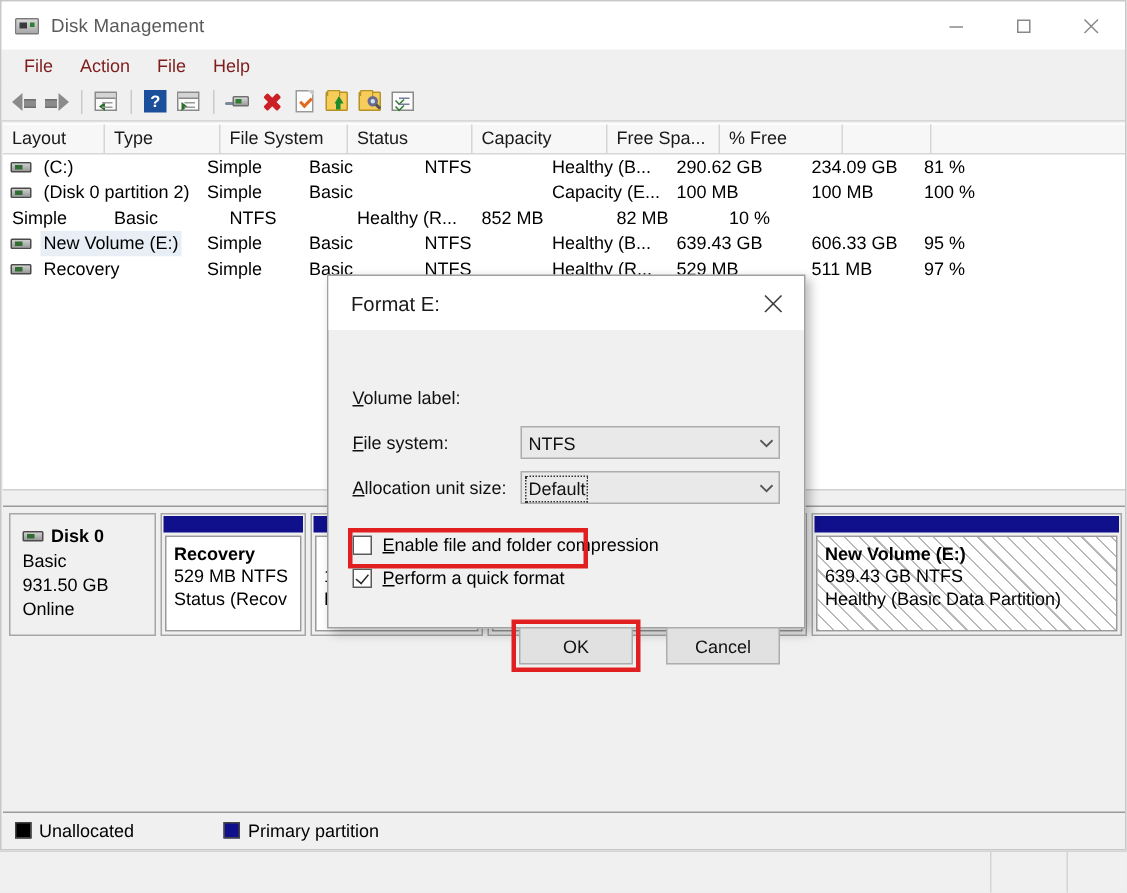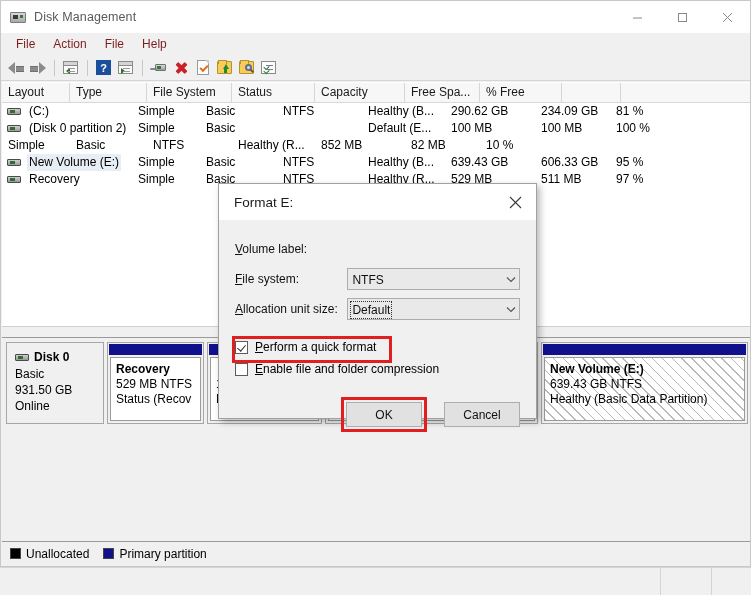"Default (E..." div.cell { text: Default -> Capacity }
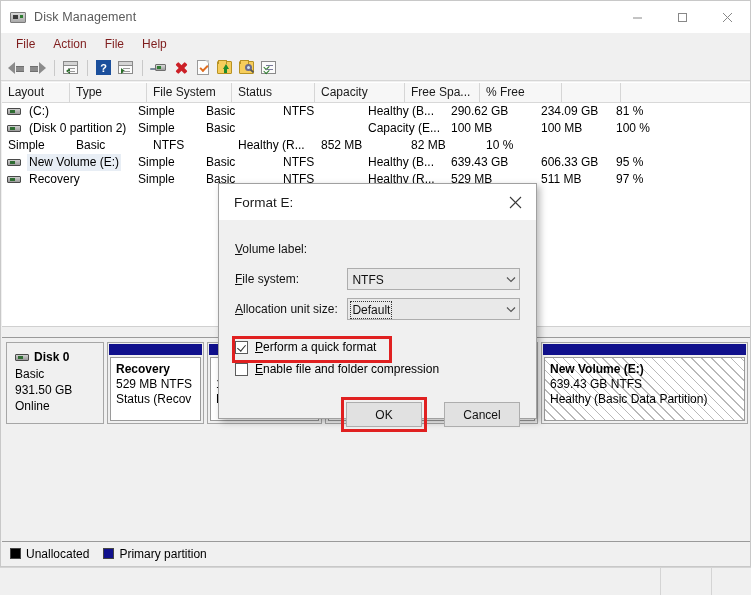"Volume label:" .dlg-body { margin-top: none -> 16px }
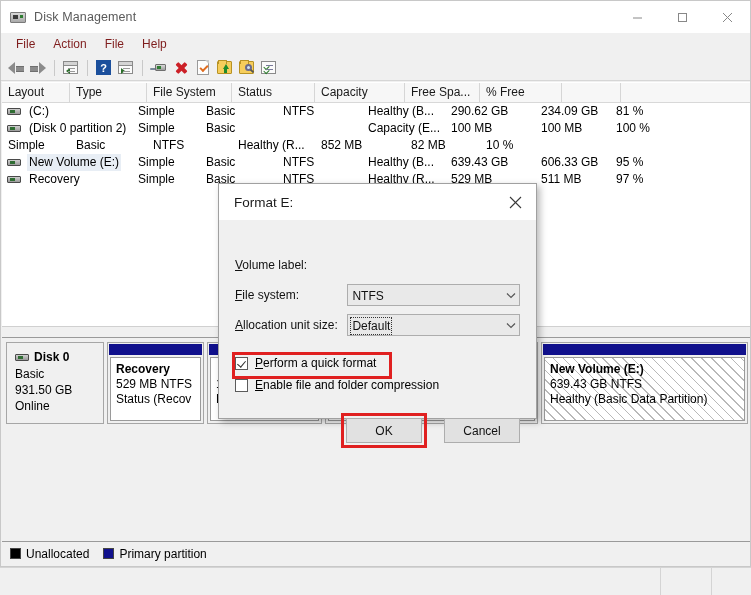"Perform a quick format" div.chk-row { order: before "Enable file and folder compression" -> after "Enable file and folder compression" }
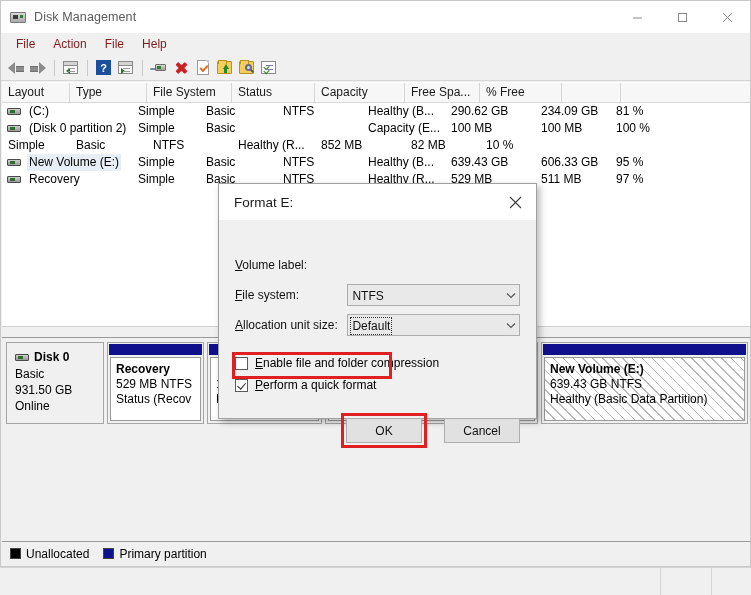"Unallocated" .legend { gap: none -> 46px }
